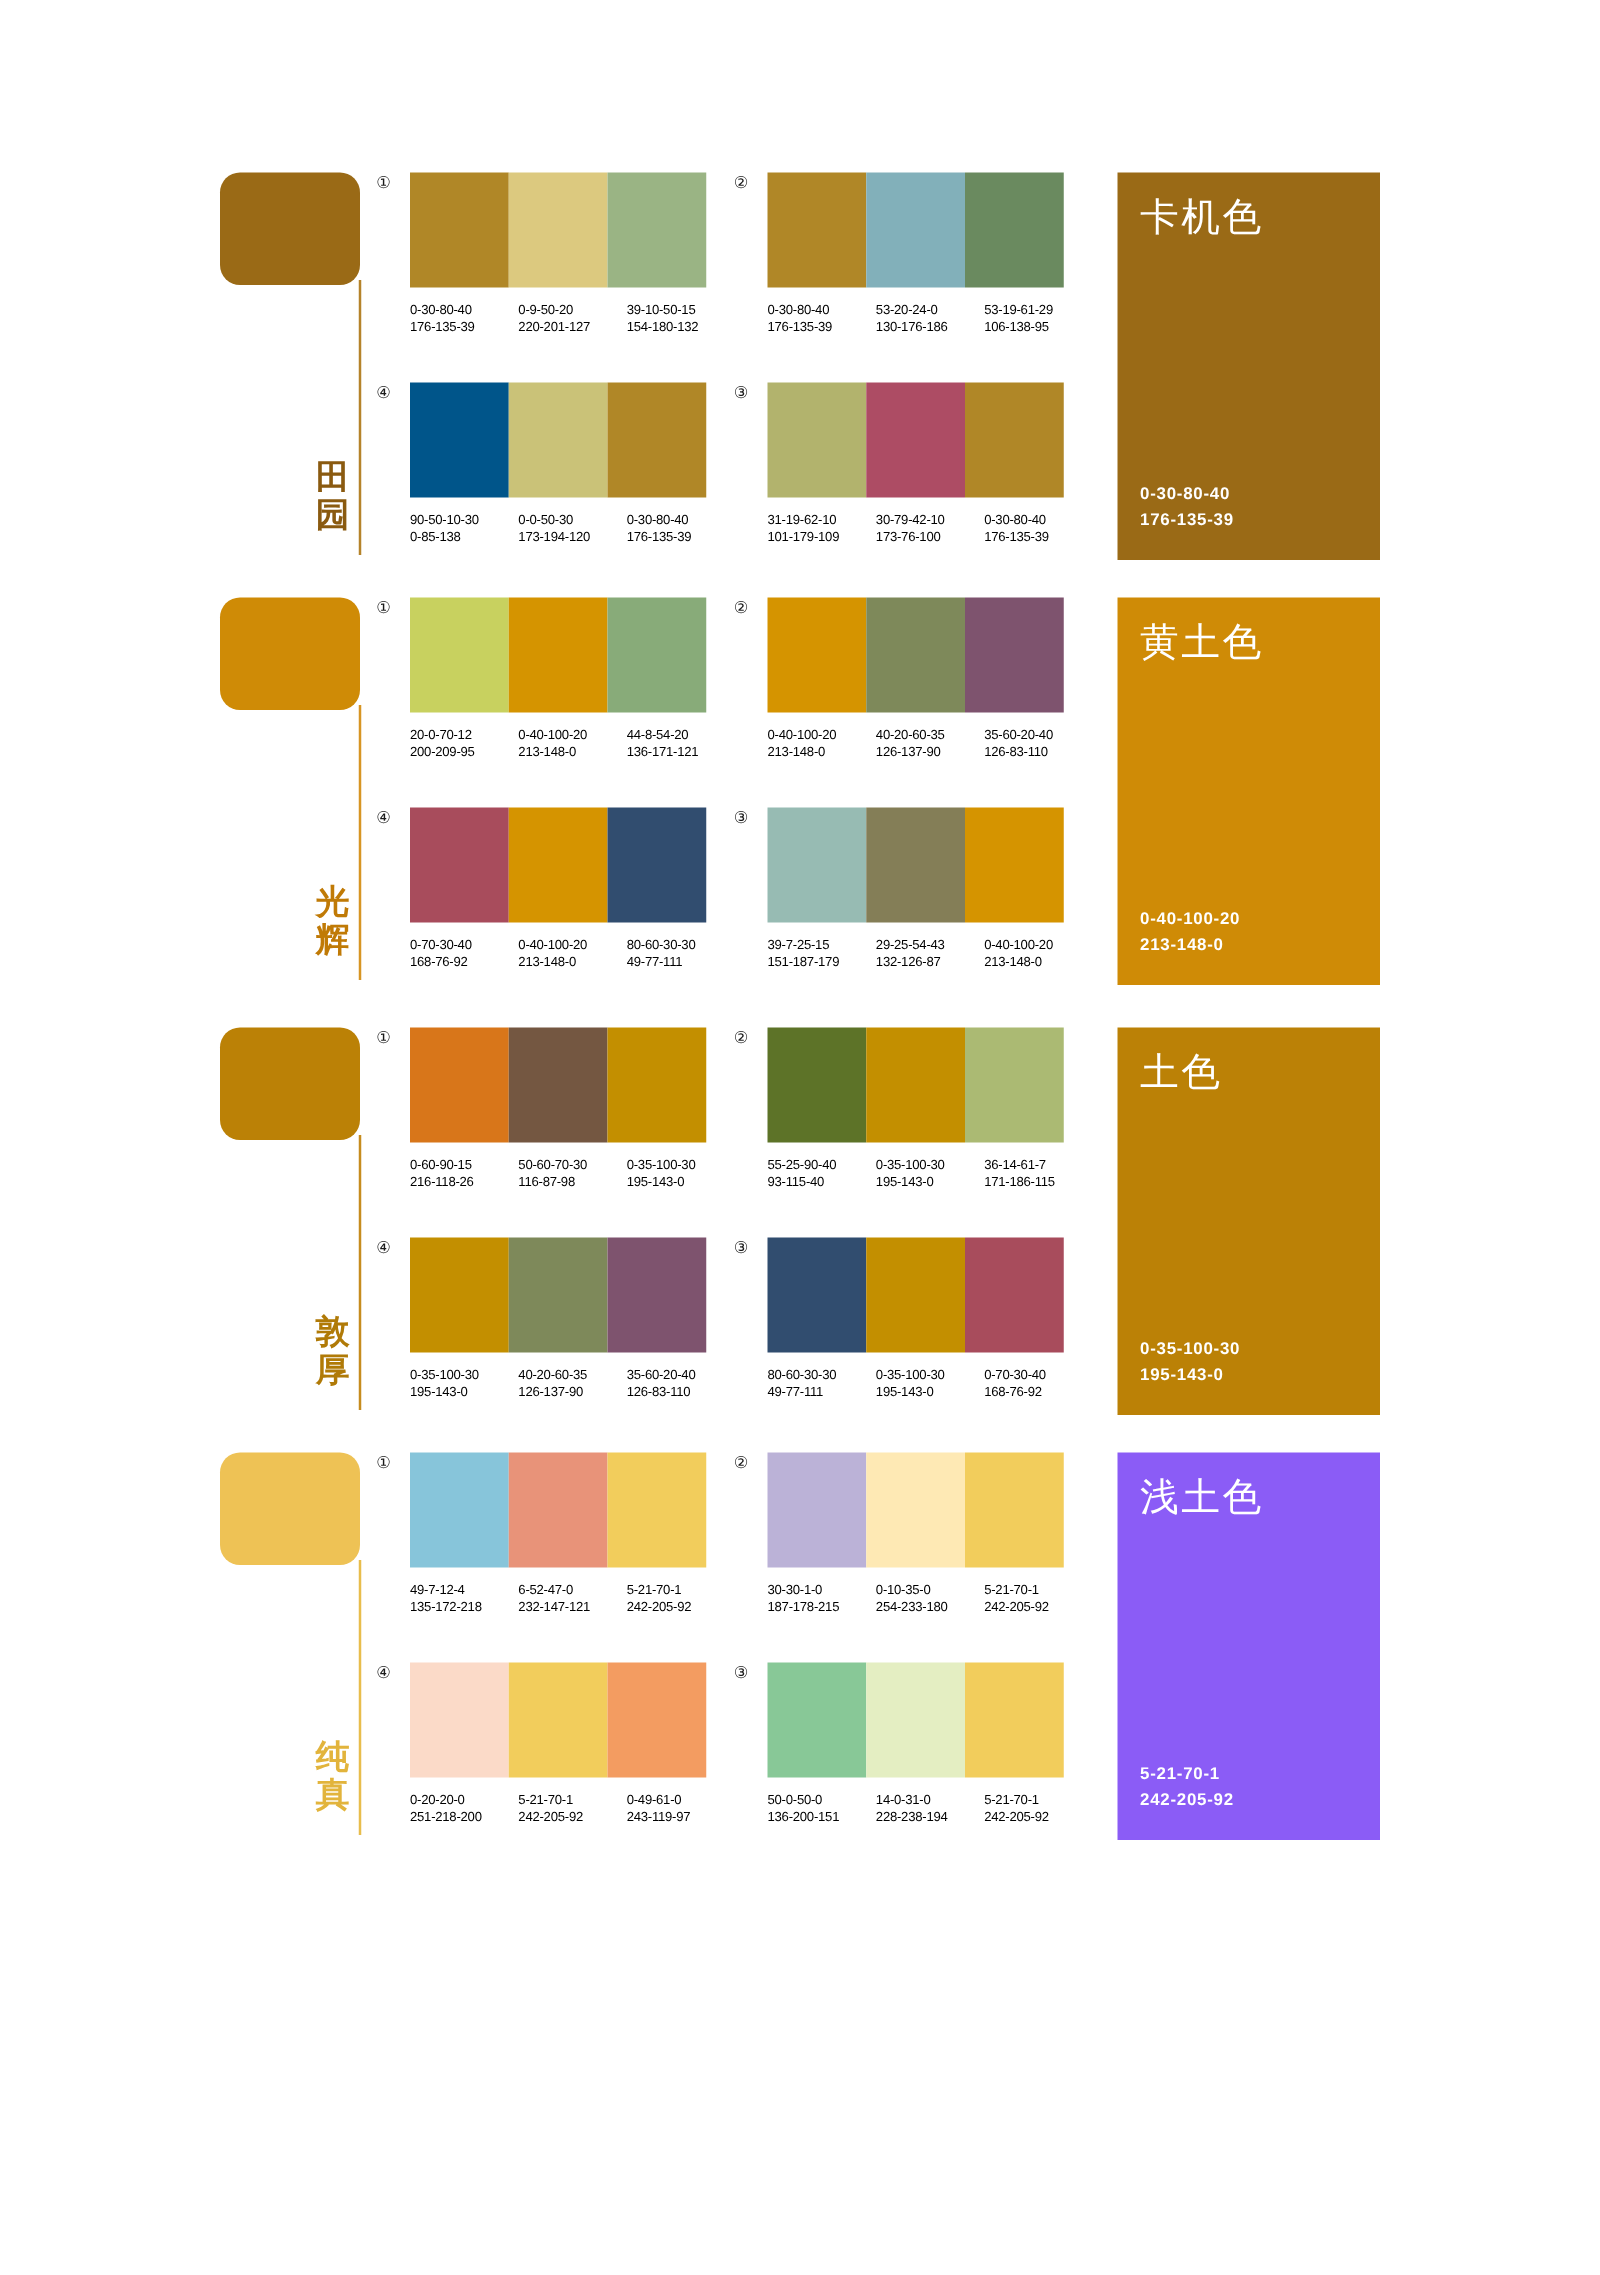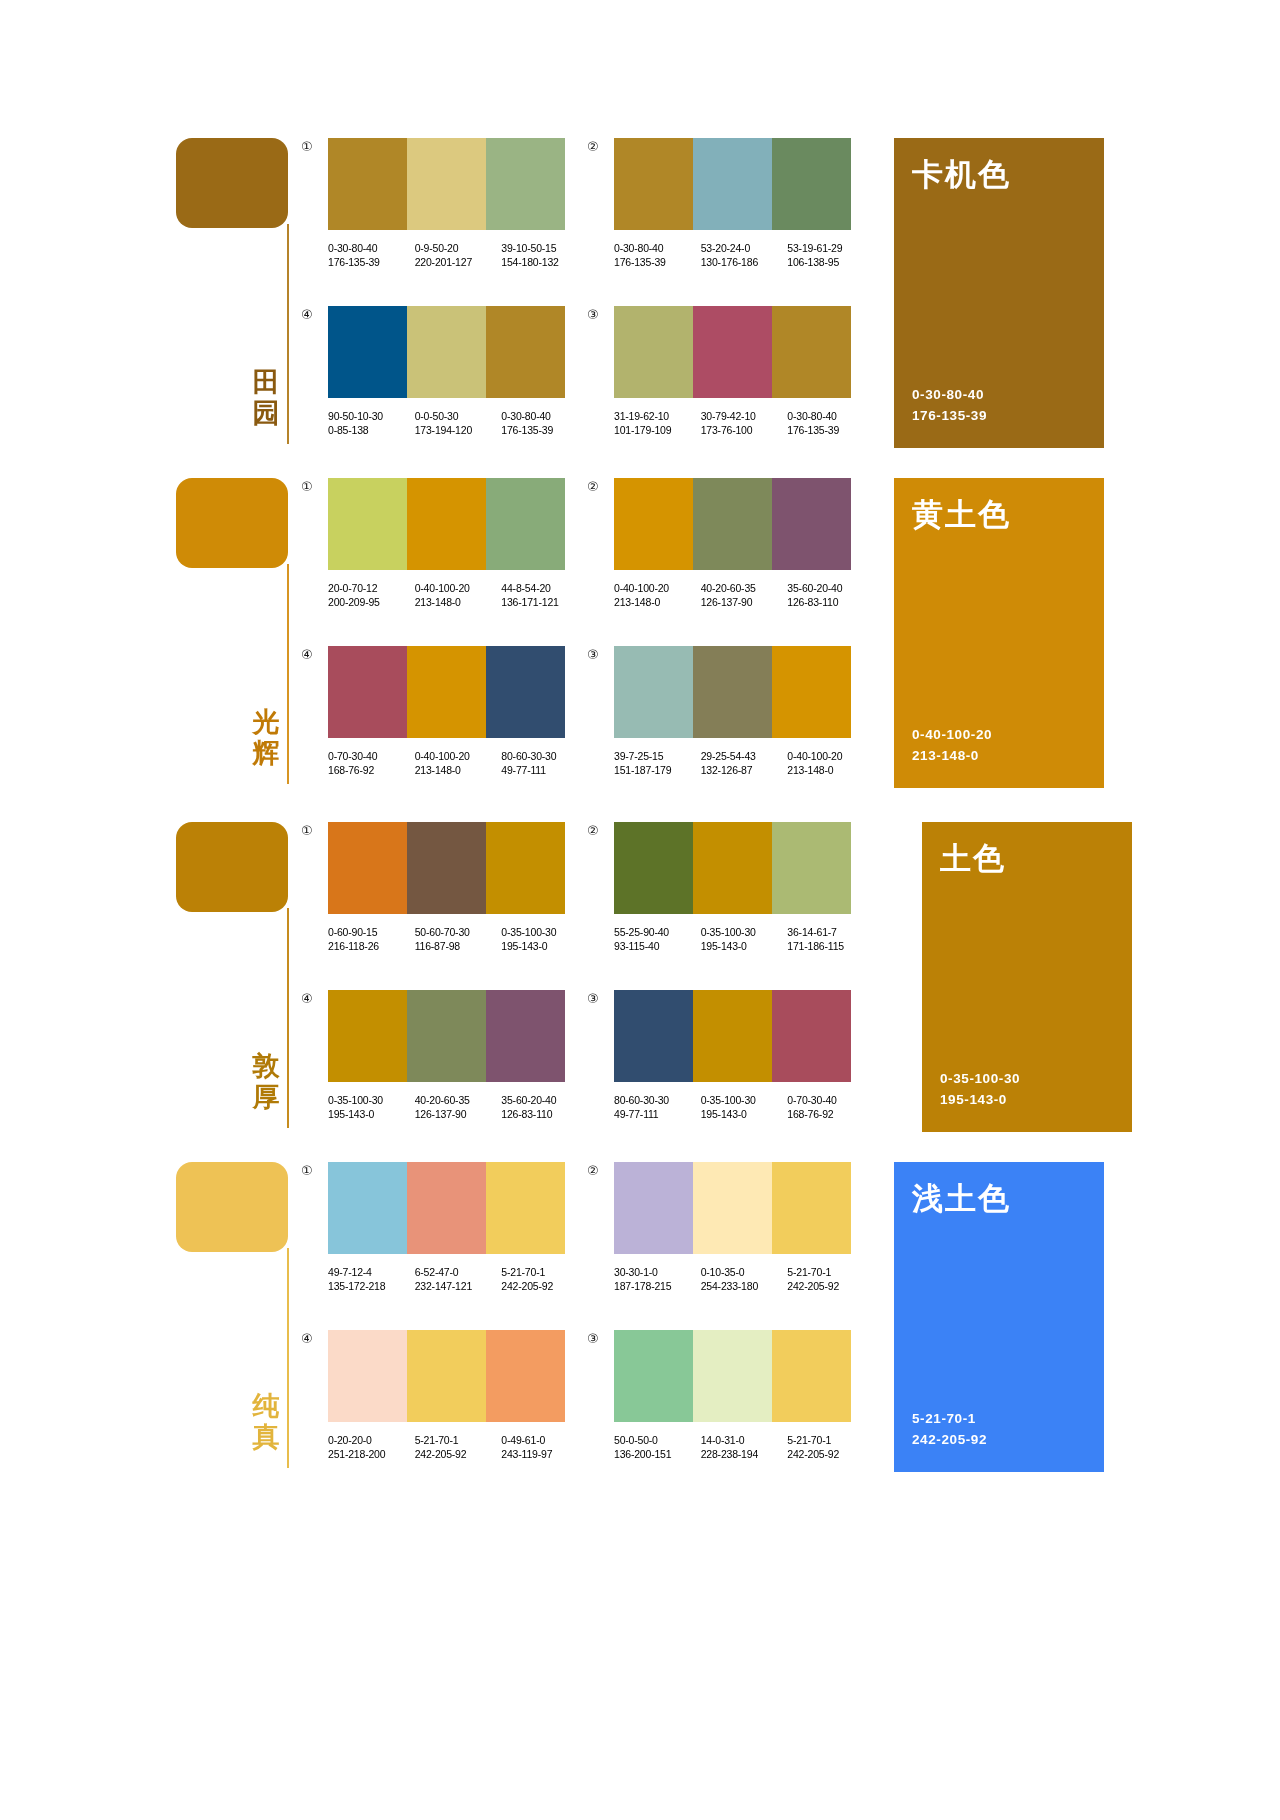"卡机色" .hero-title { font-weight: bold -> normal }
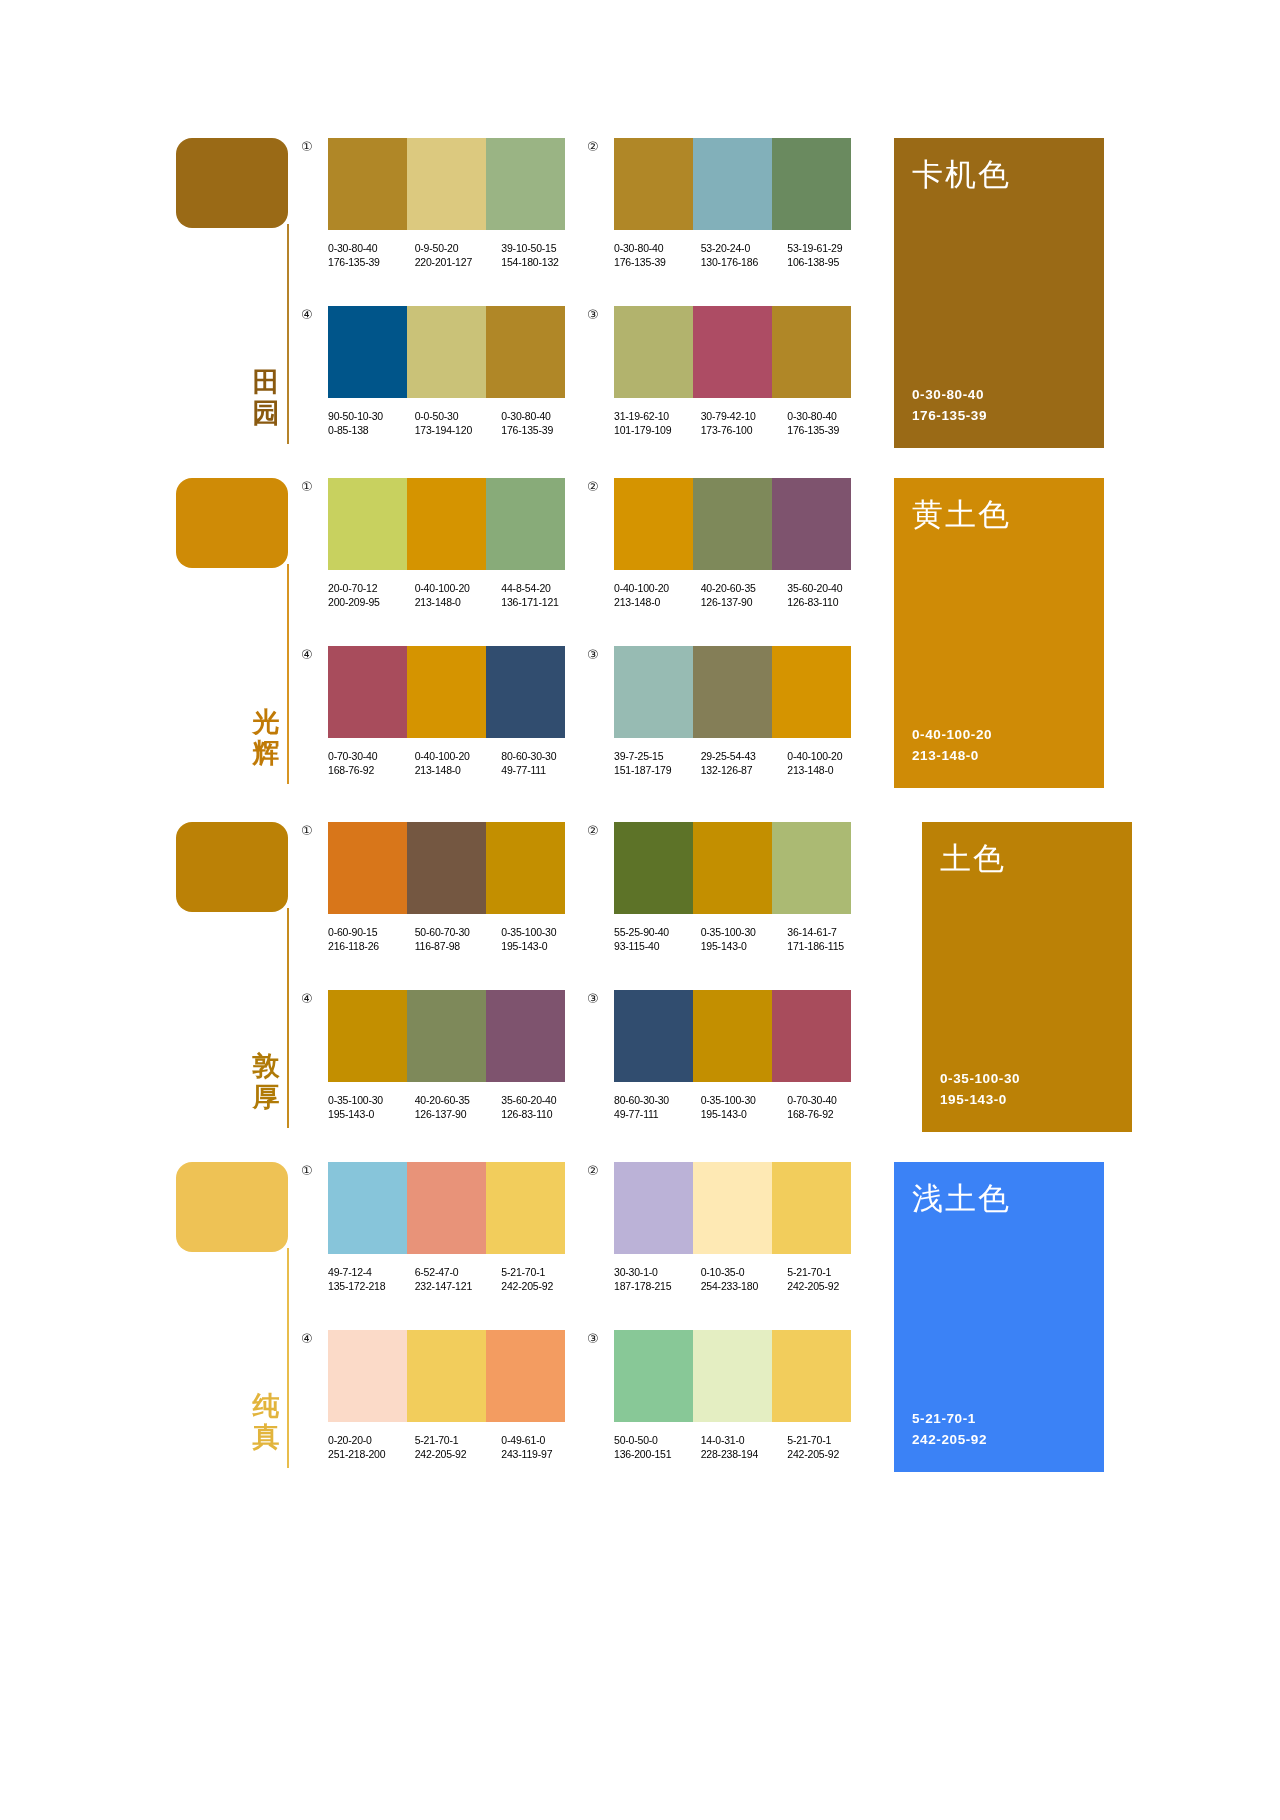"土色" div.hero { margin-left: 28px -> none }
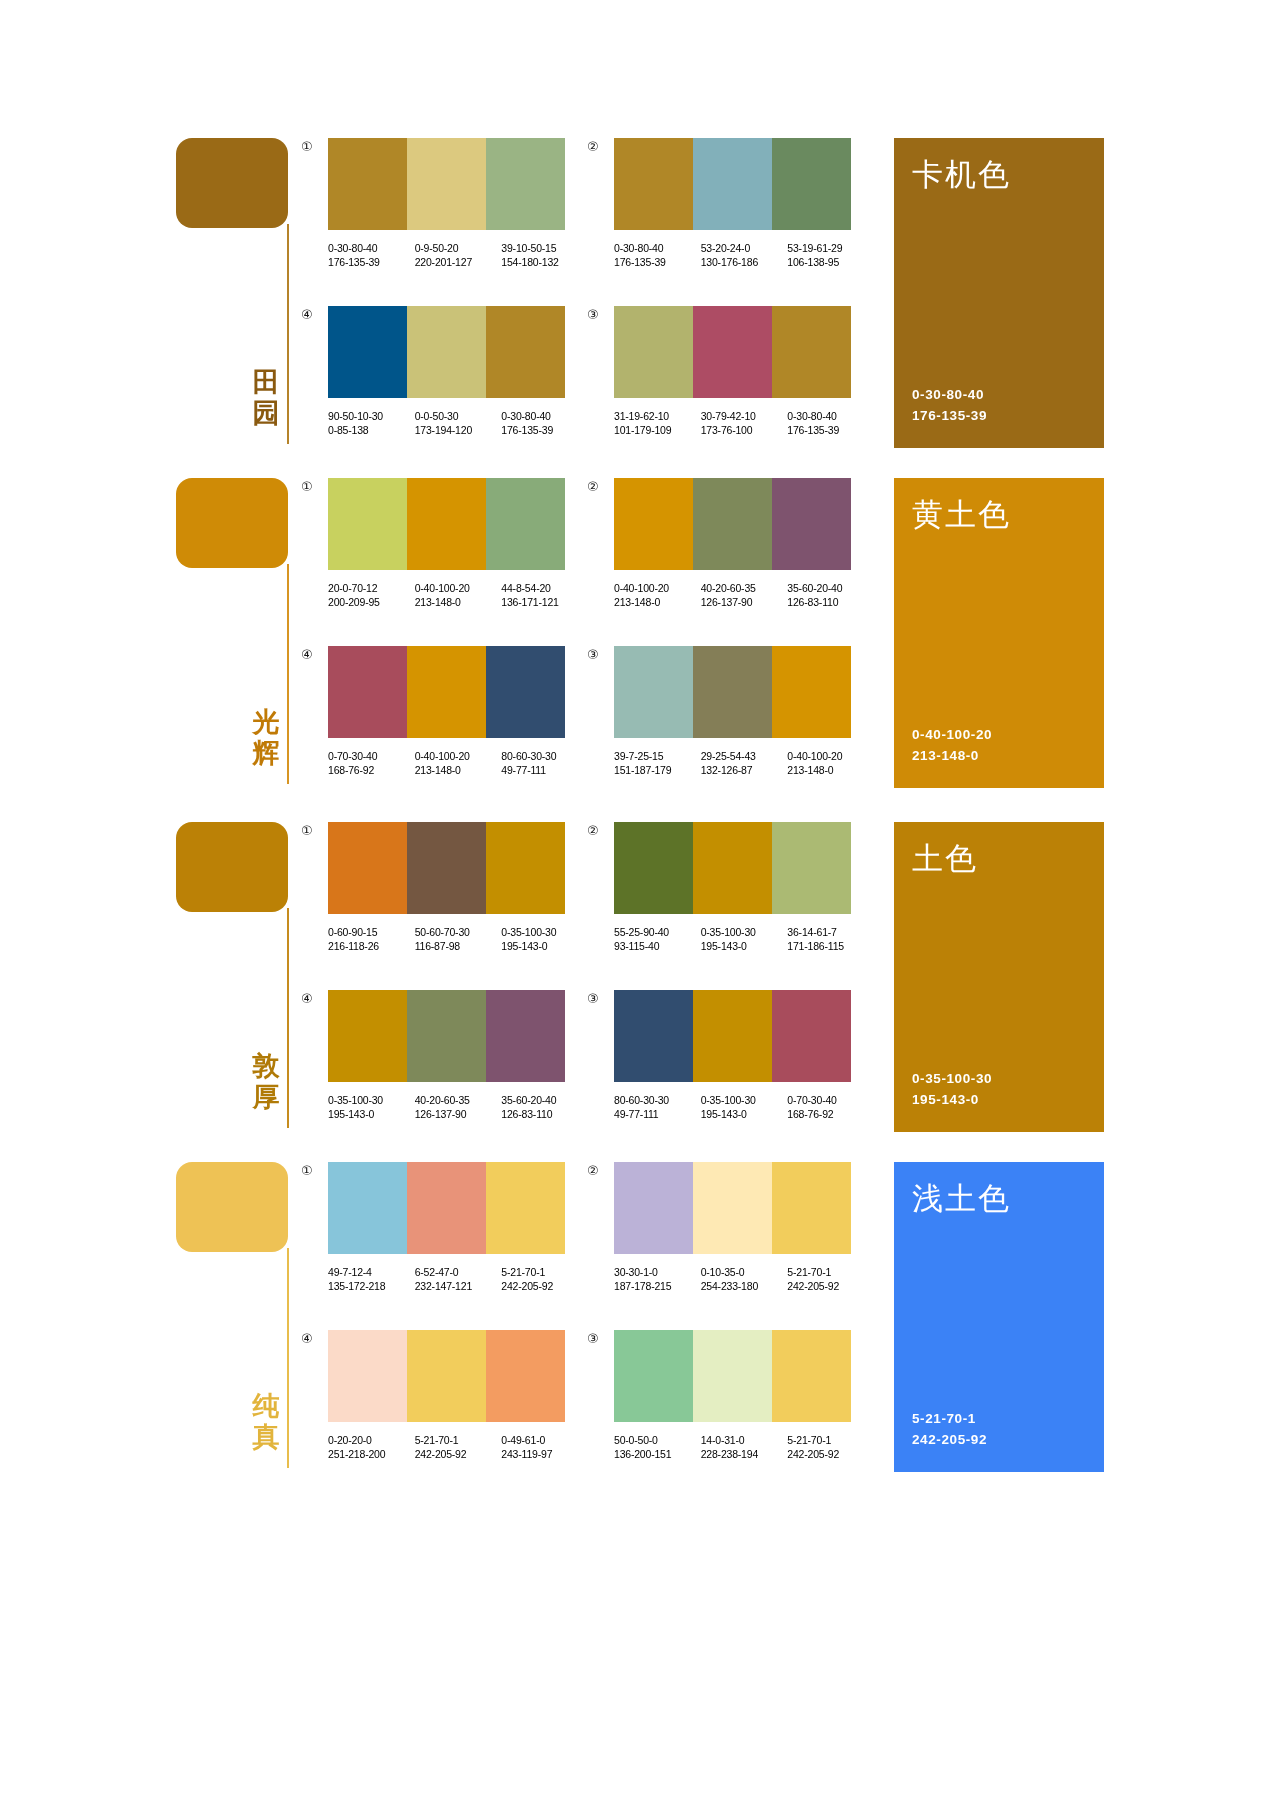"浅土色" div.hero { background: #3b82f6 -> #8b5cf6 }
